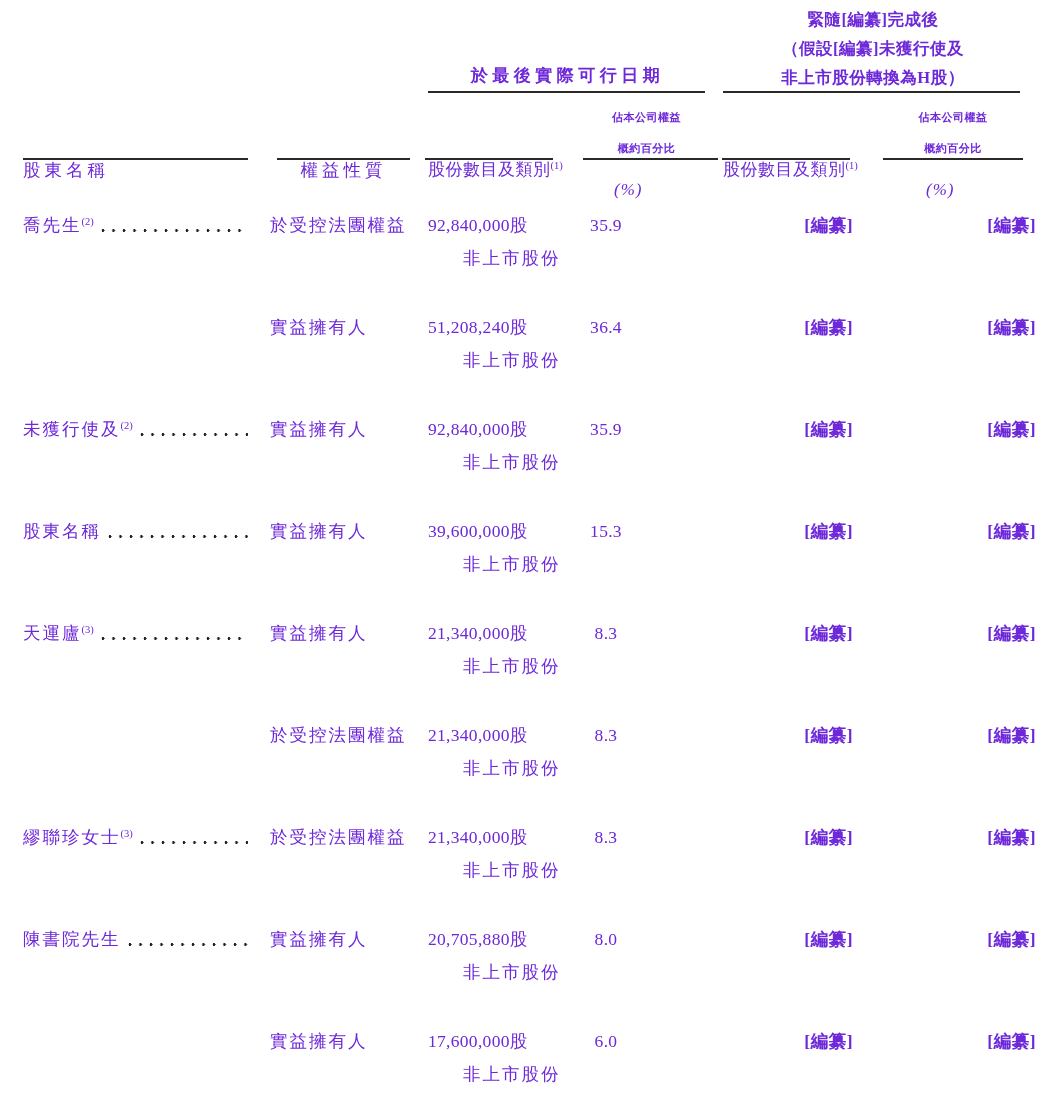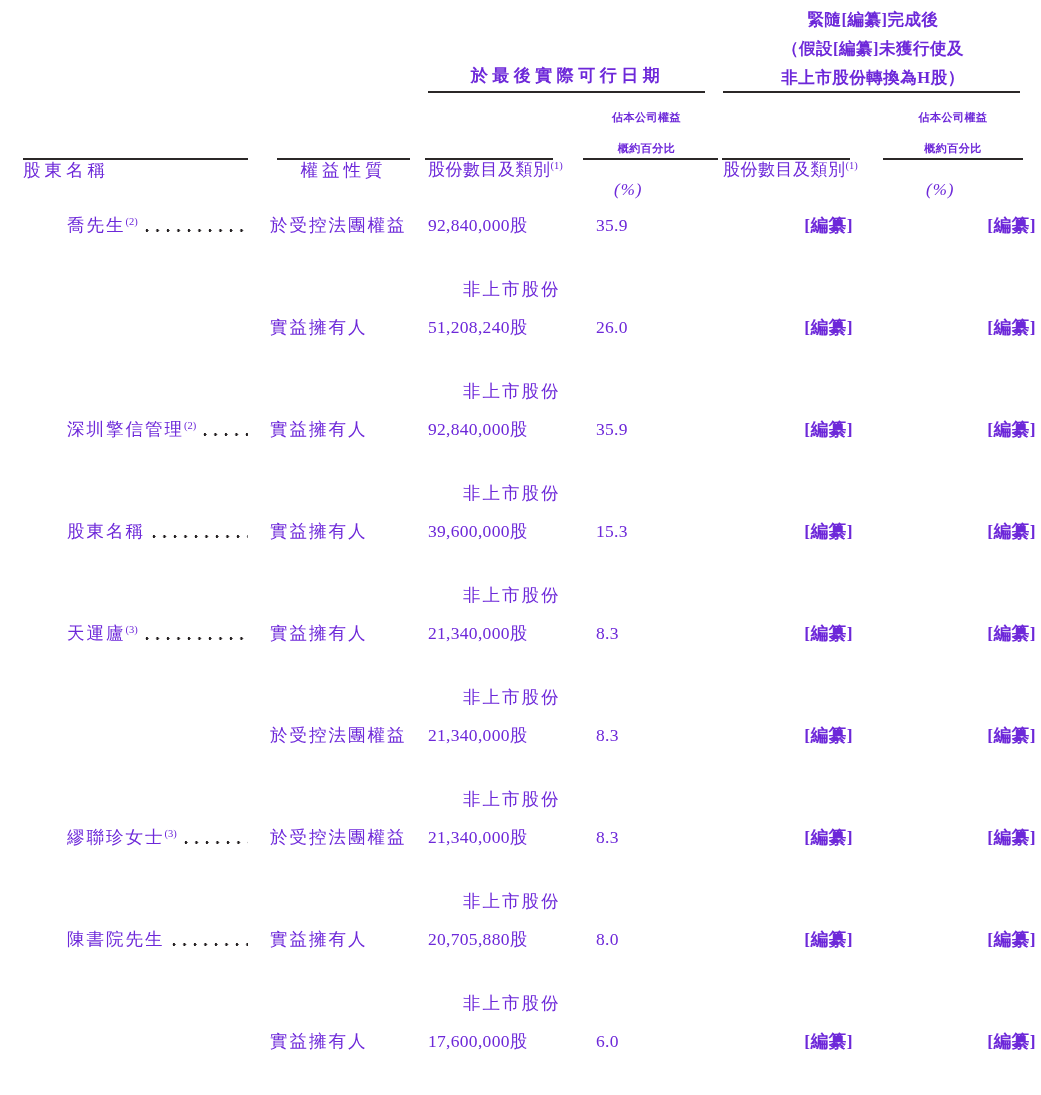"喬先生(2)" .c-name .nm { margin-left: 44px -> none }
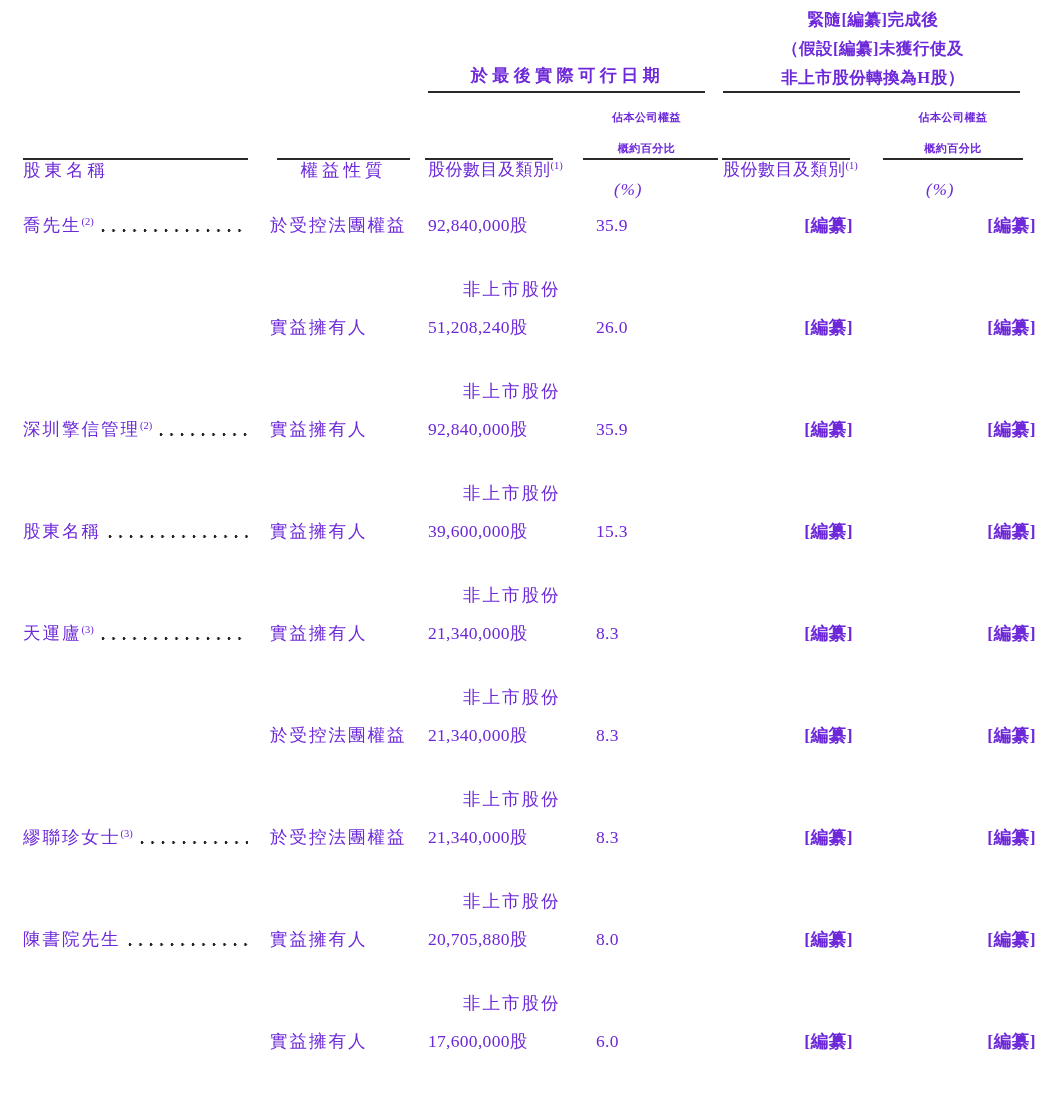"35.9" .c-pct { left: 596px -> 541px; text-align: left -> center }
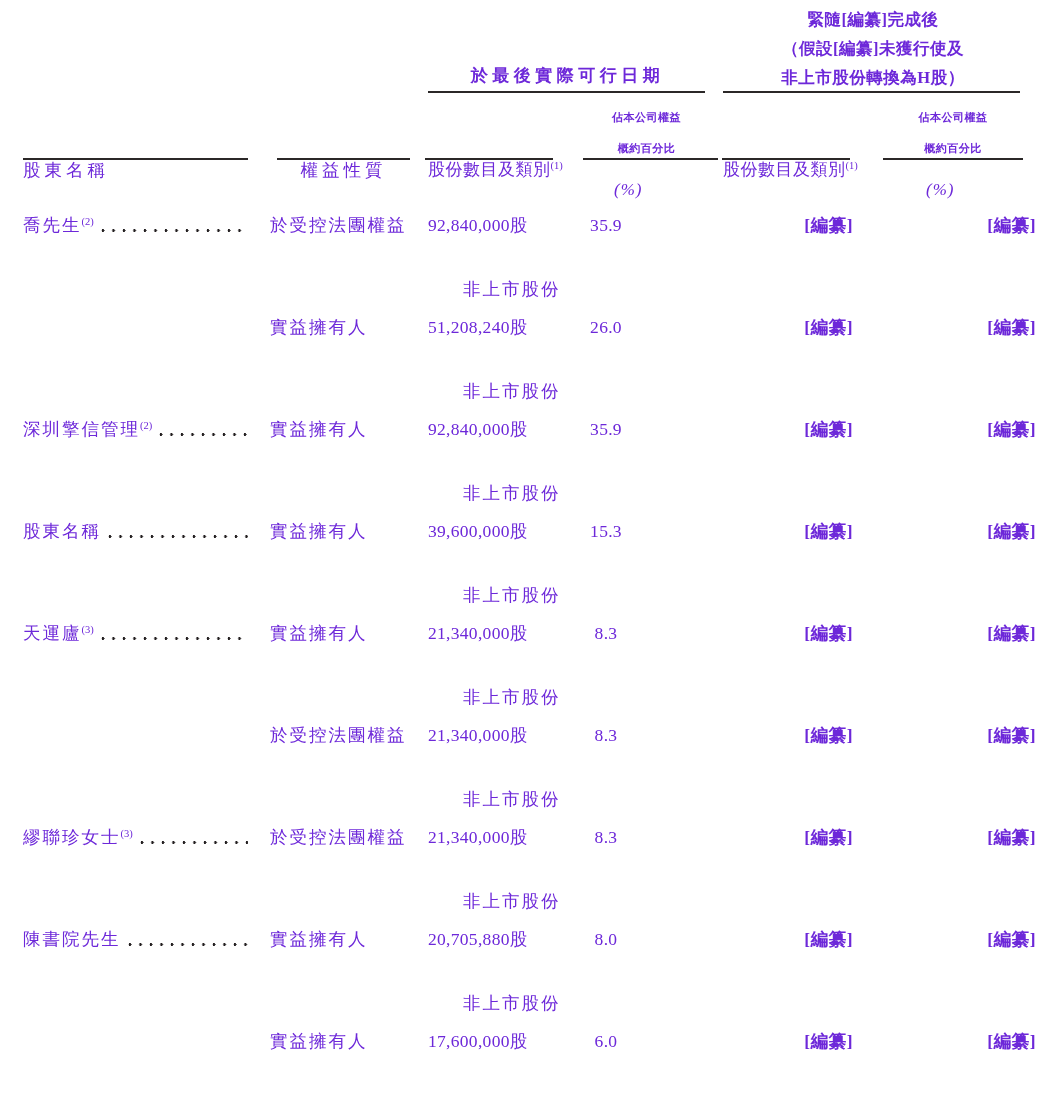"非上市股份" .c-shares .l2 { margin-top: 31px -> none }
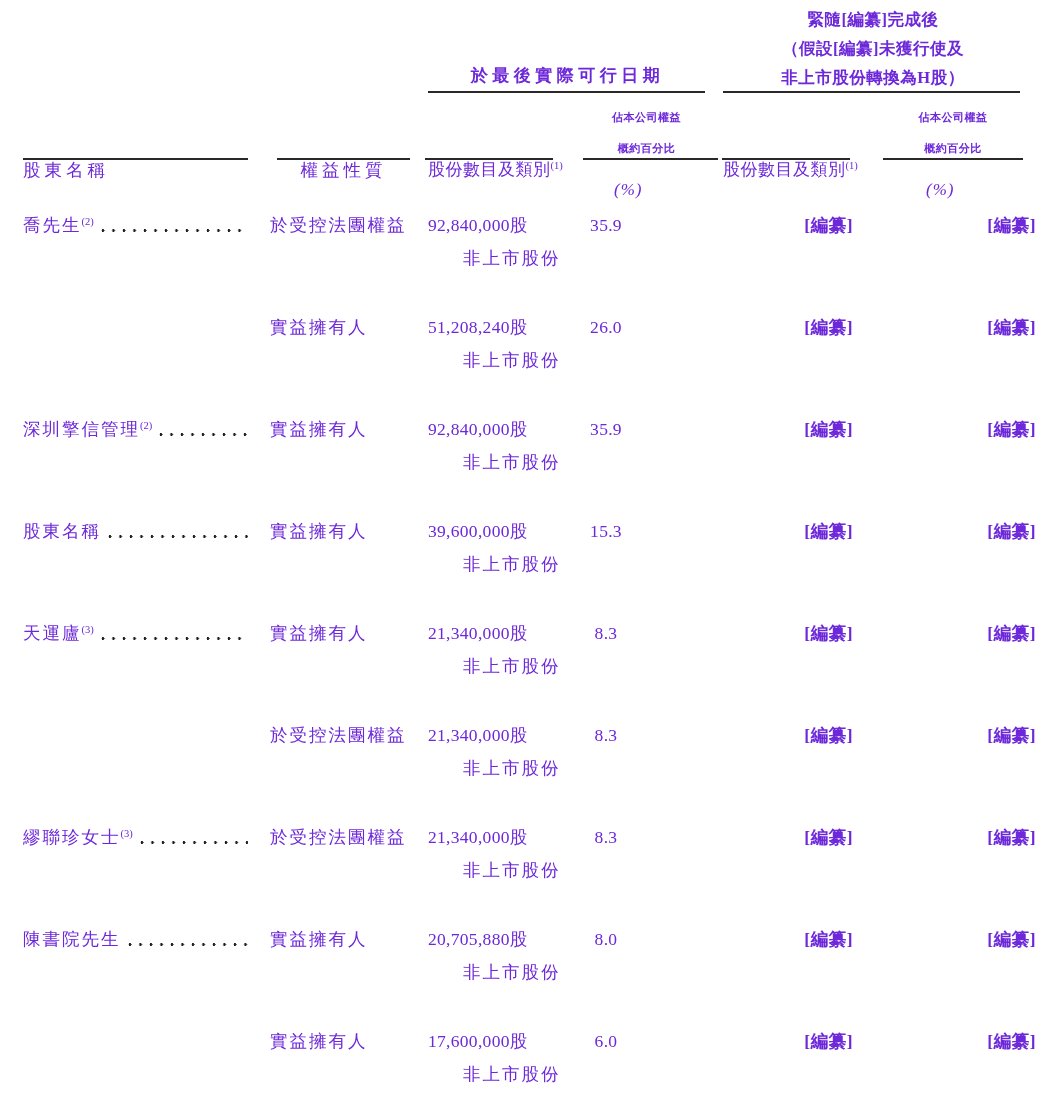"26.0" div.cell { text: 26.0 -> 36.4 }
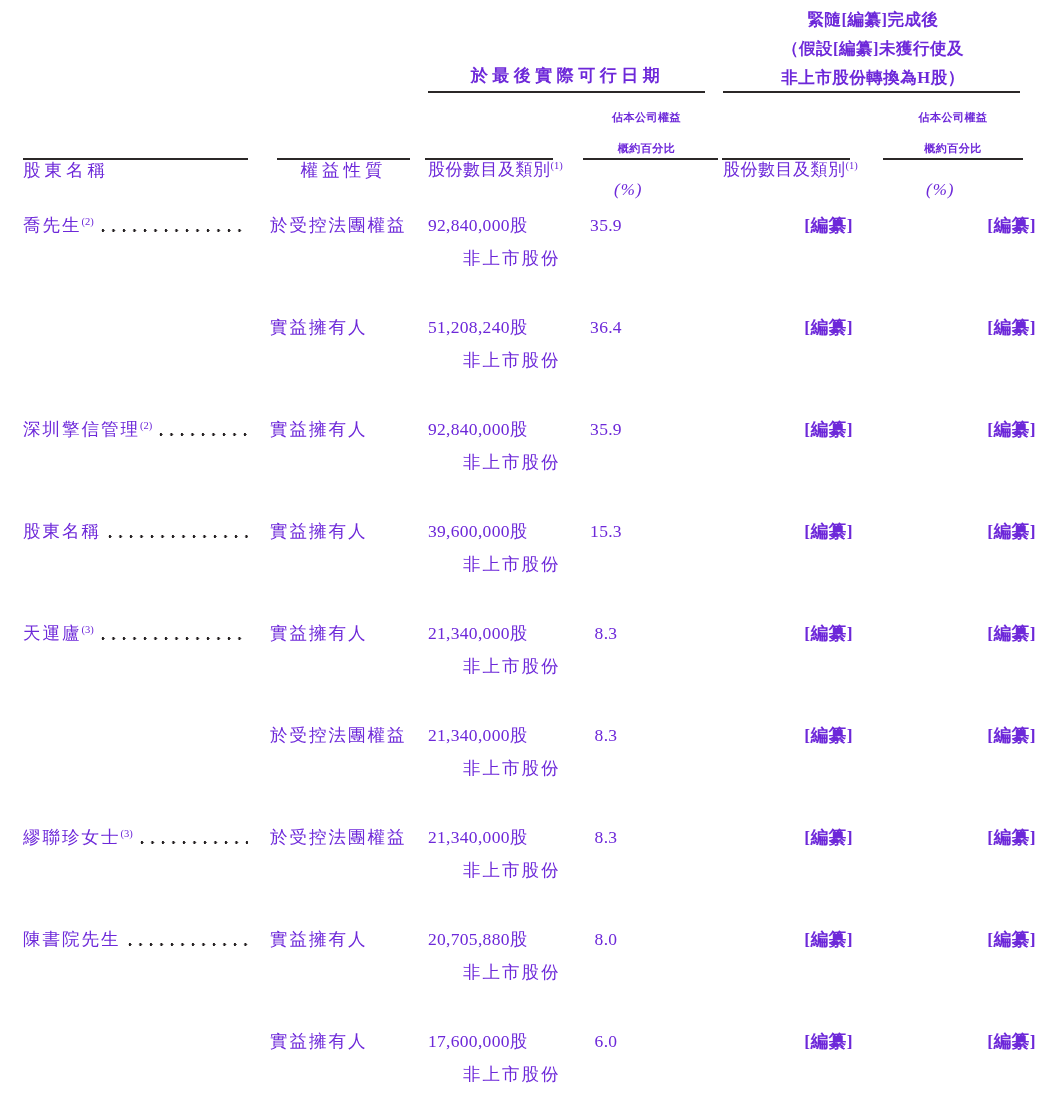"深圳擎信管理" span { text: 深圳擎信管理 -> 未獲行使及 }
